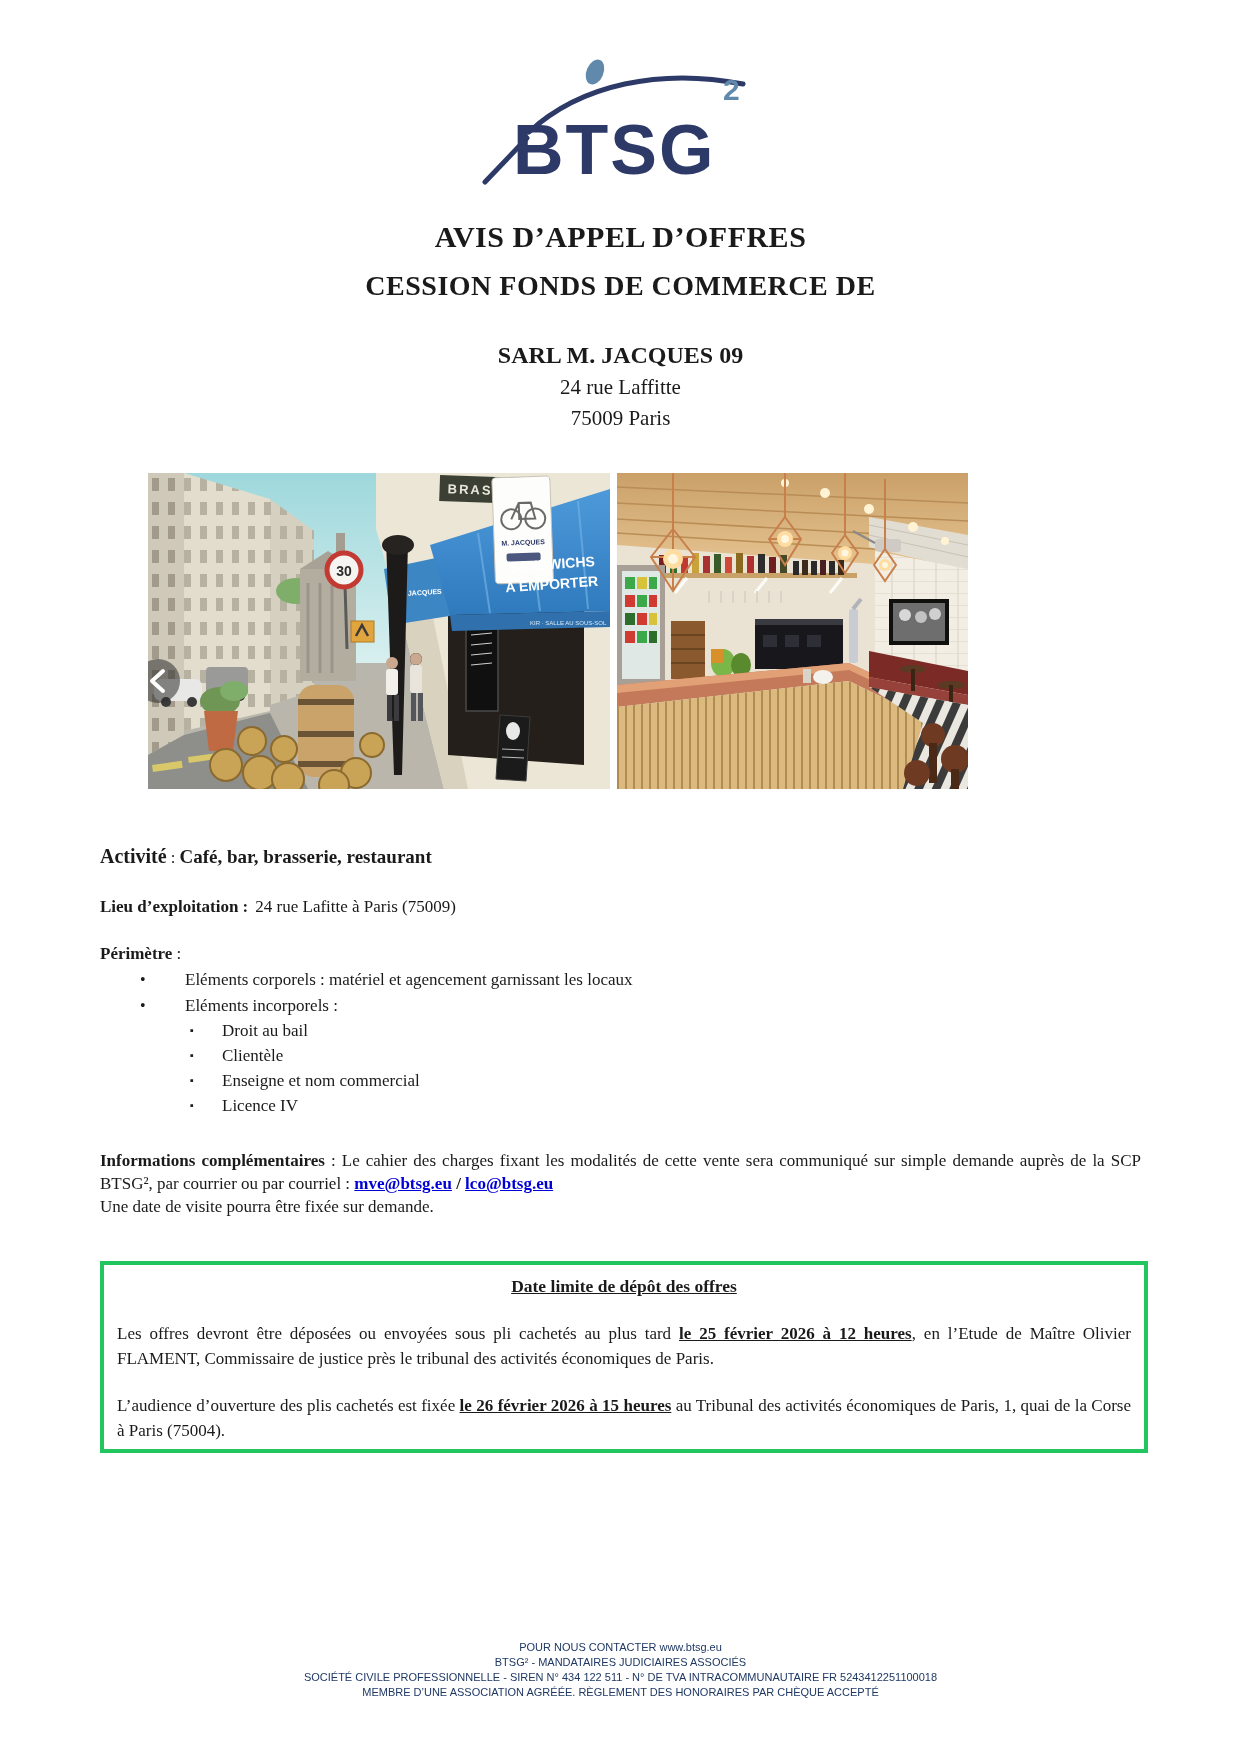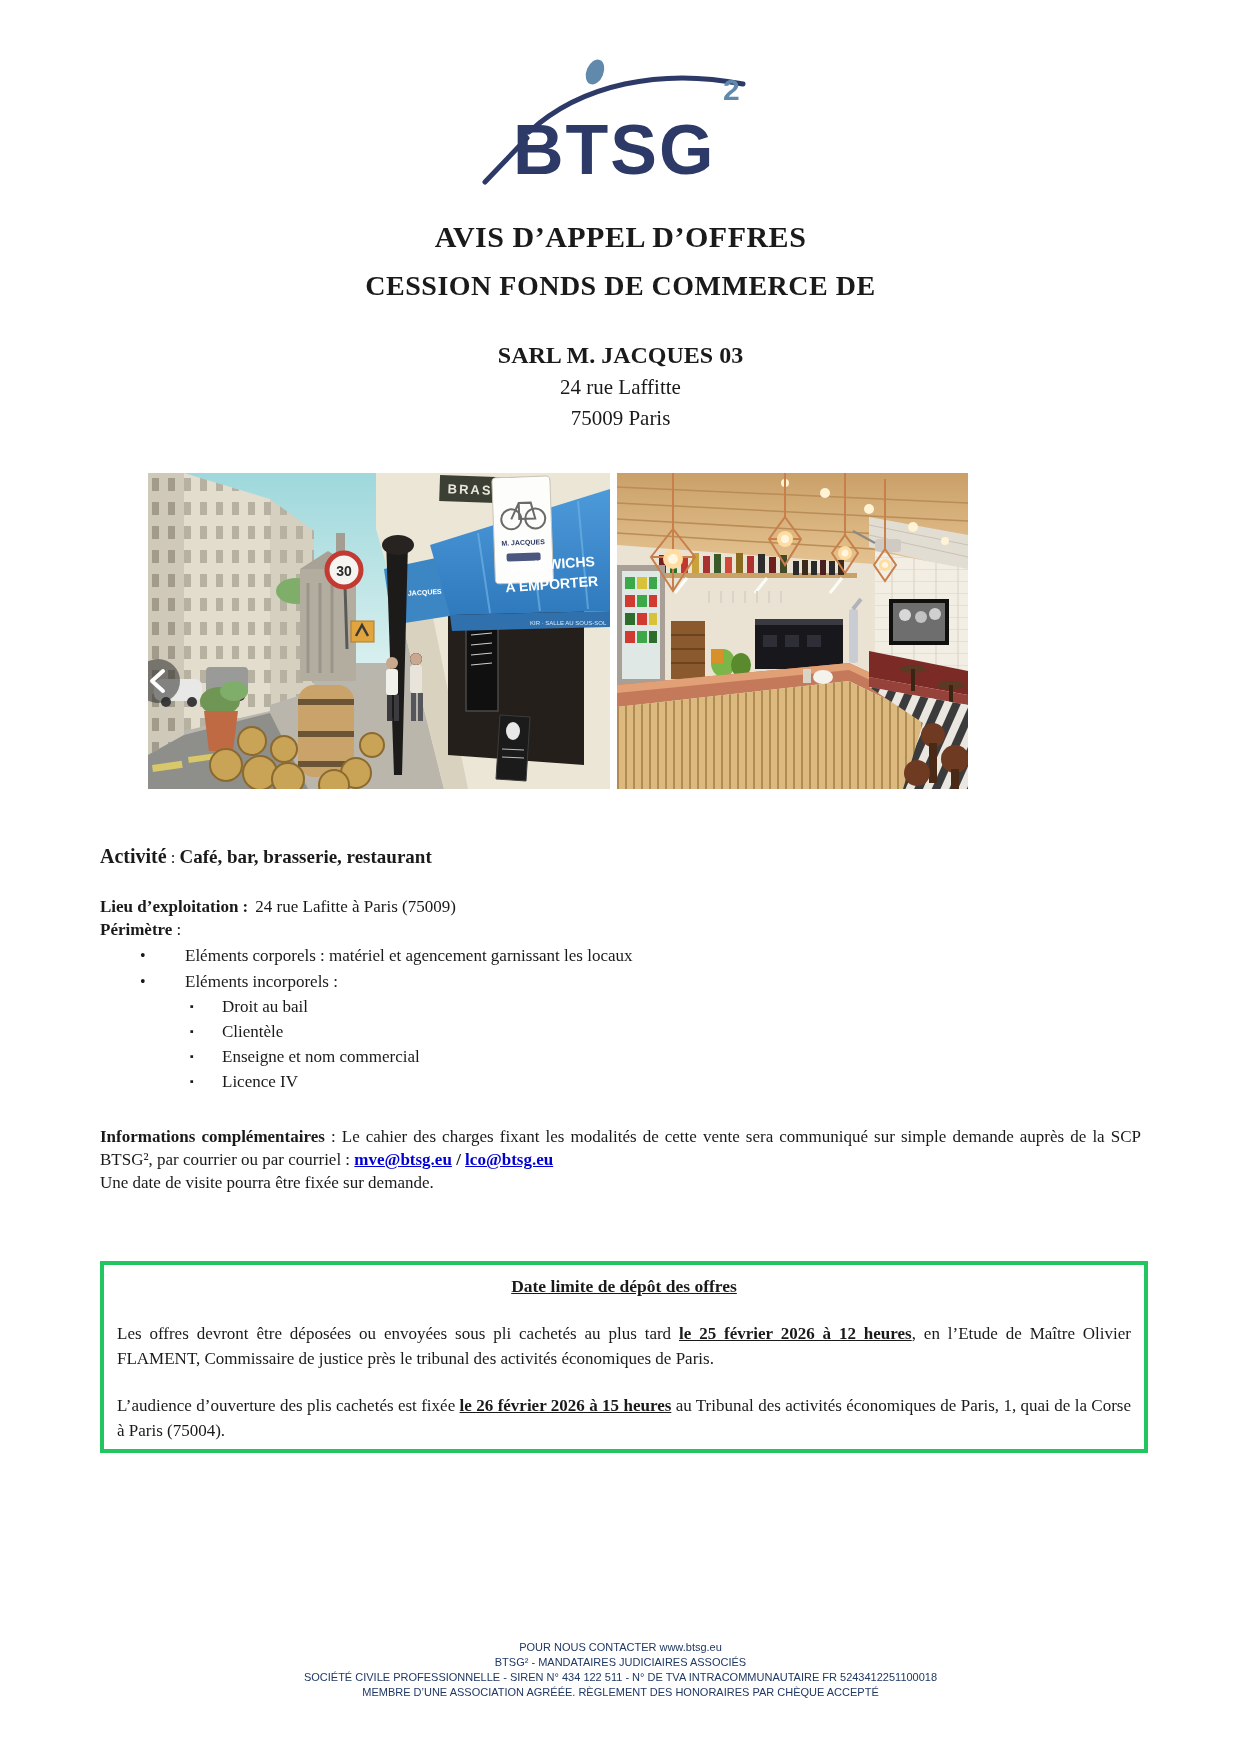"SARL M. JACQUES 03" div.company { text: 03 -> 09 }
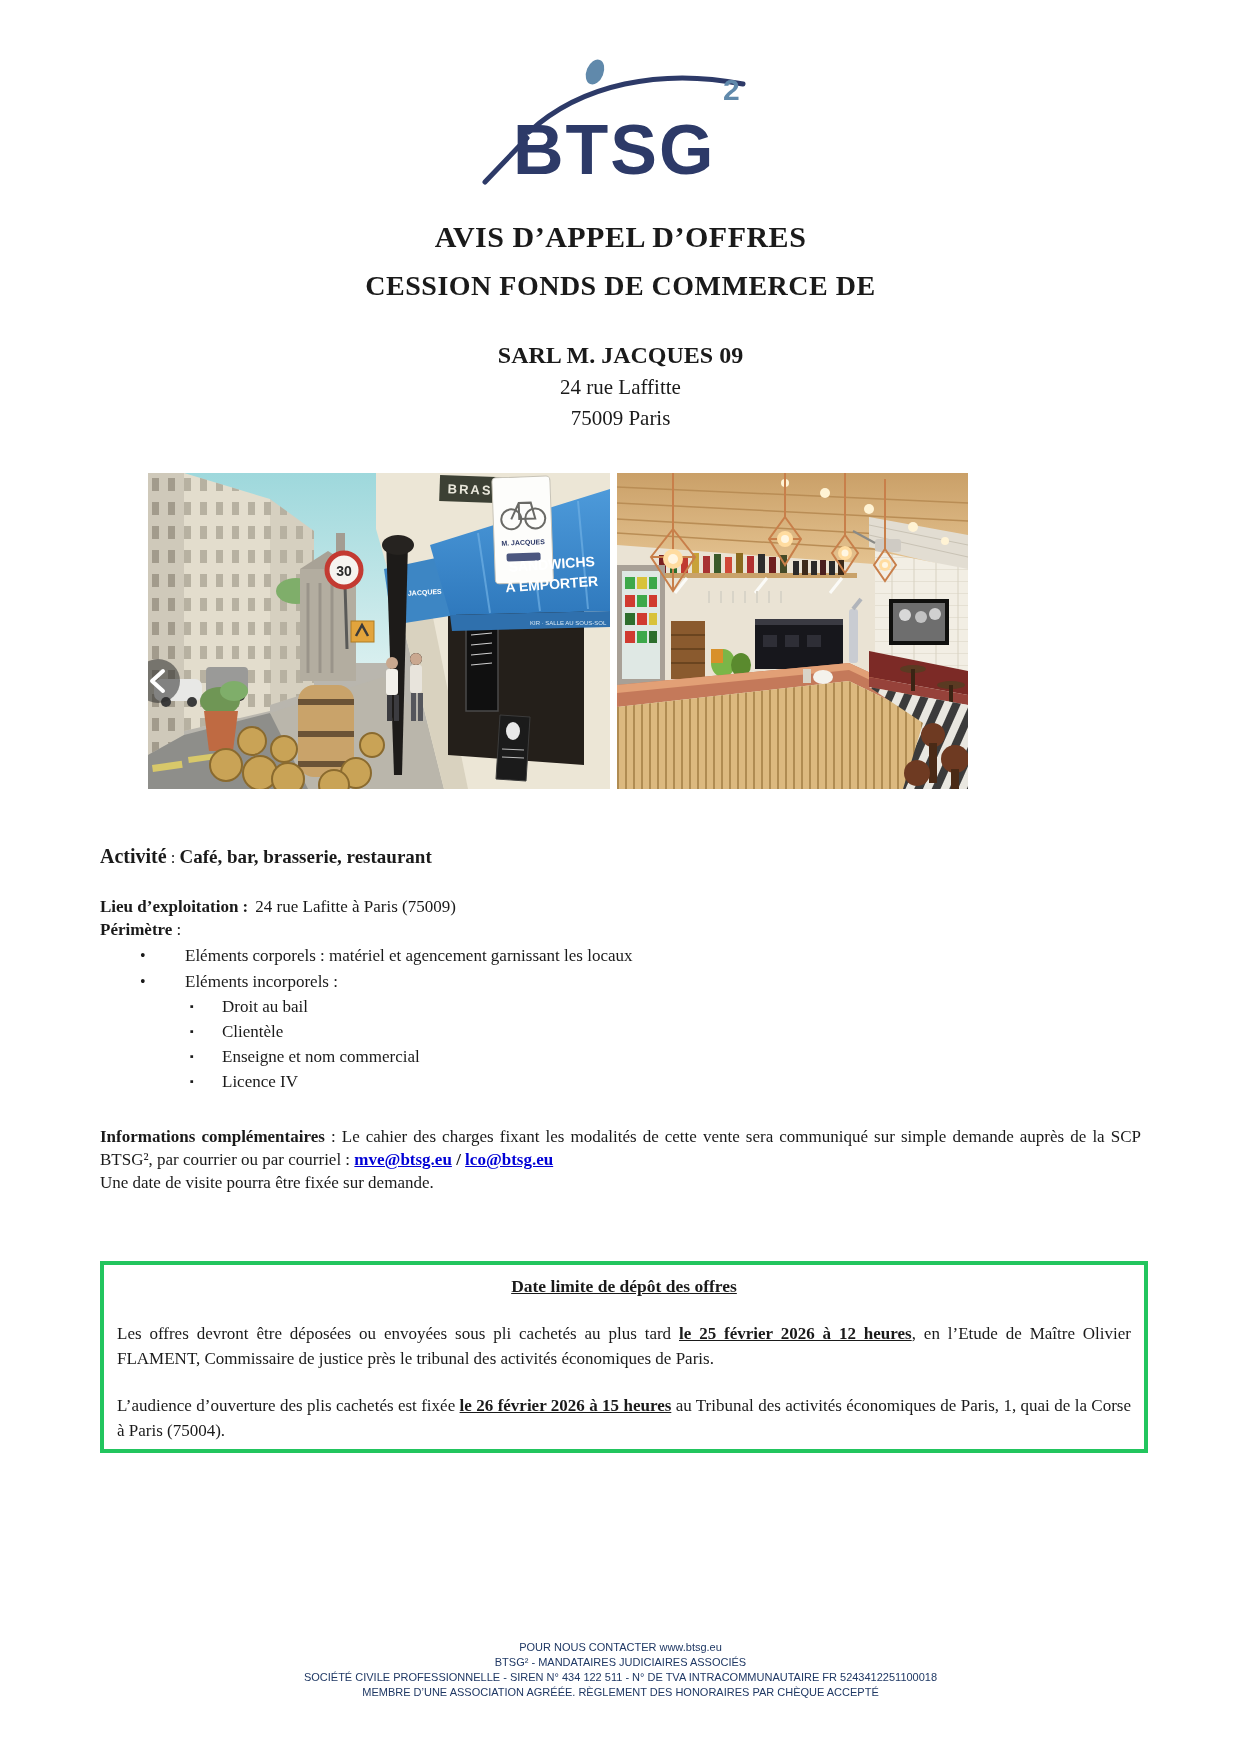"Périmètre :" .row-perimetre { margin-top: none -> 24px }
